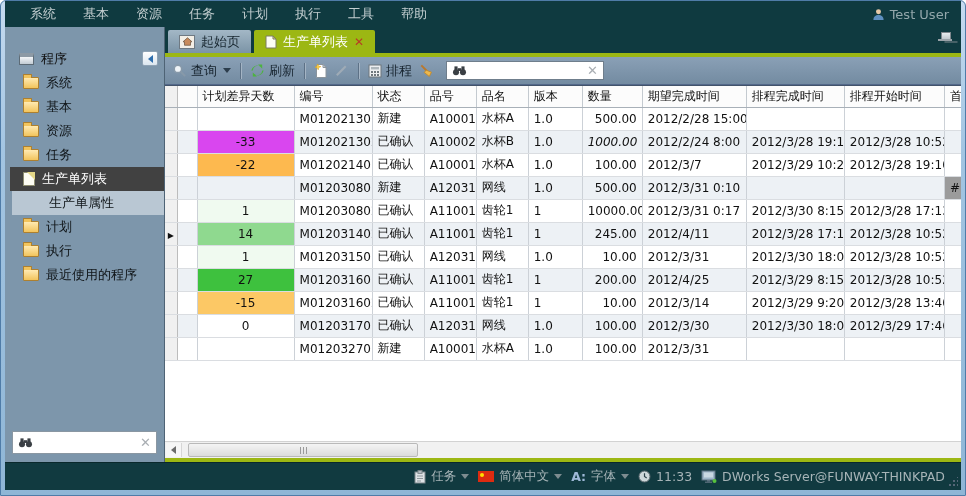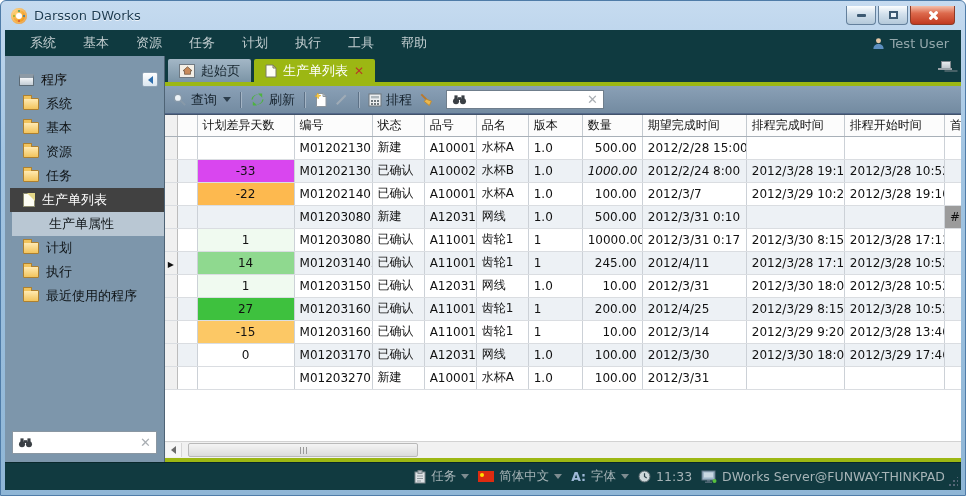"Darsson DWorks" div.titlebar { html: <div> <span></span> <span>Darsson DWorks</span> <div> <div> <span></span> </div> <div> <span></span> </div> <div> <span></span> </div> </div> </div> -> none }
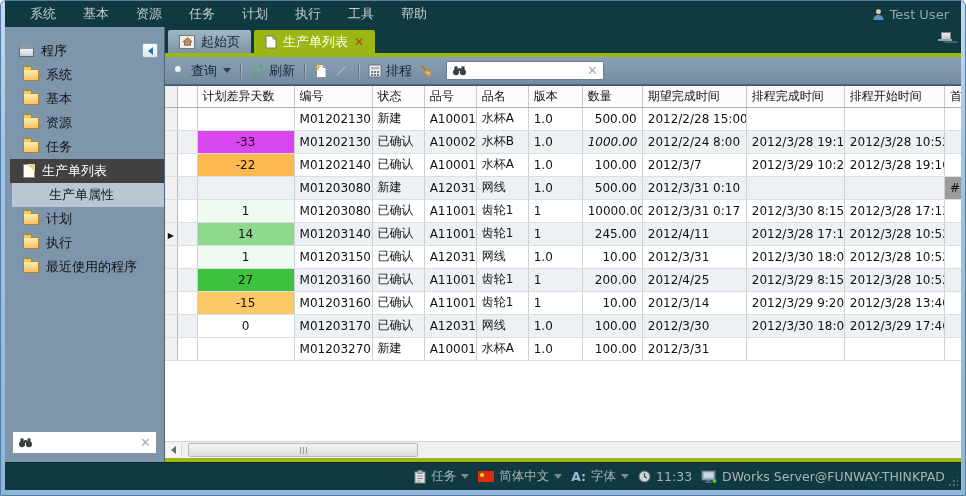"程序" .sidebar { padding-top: 11px -> 19px }
